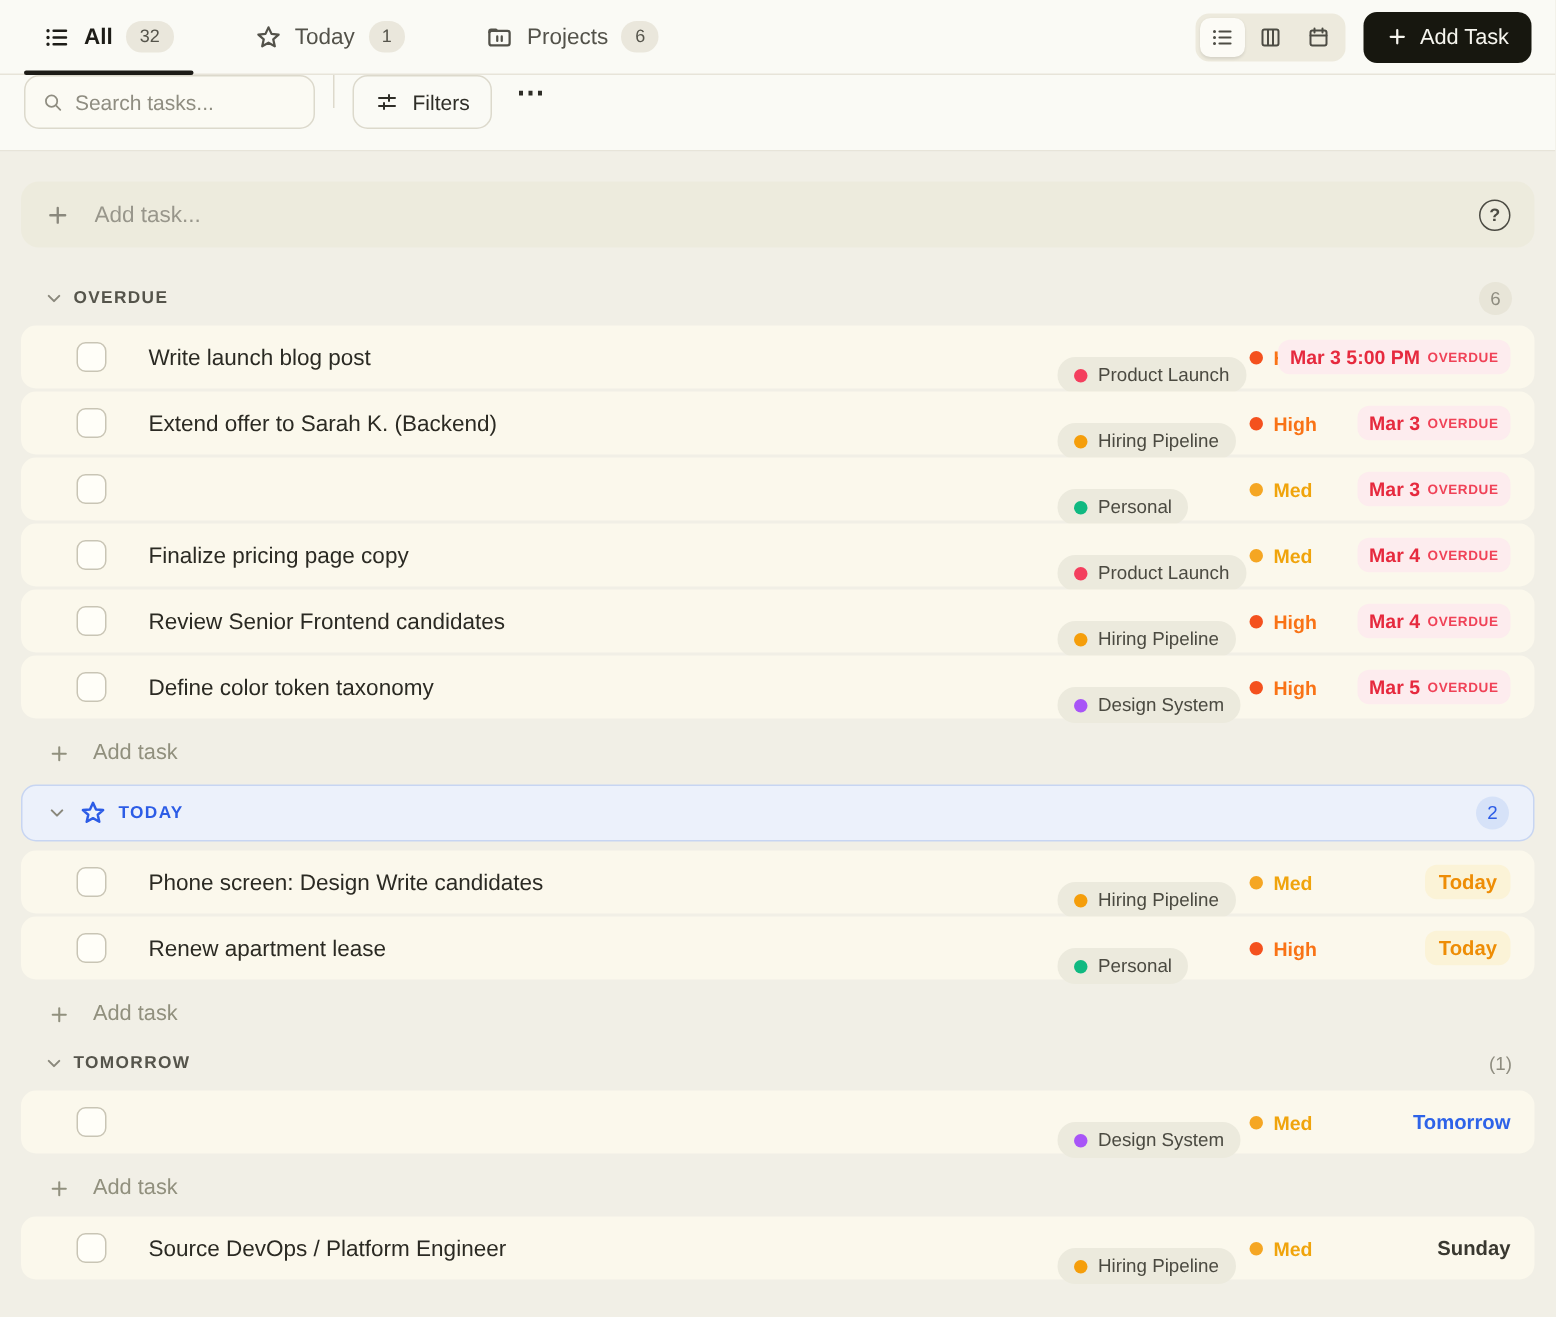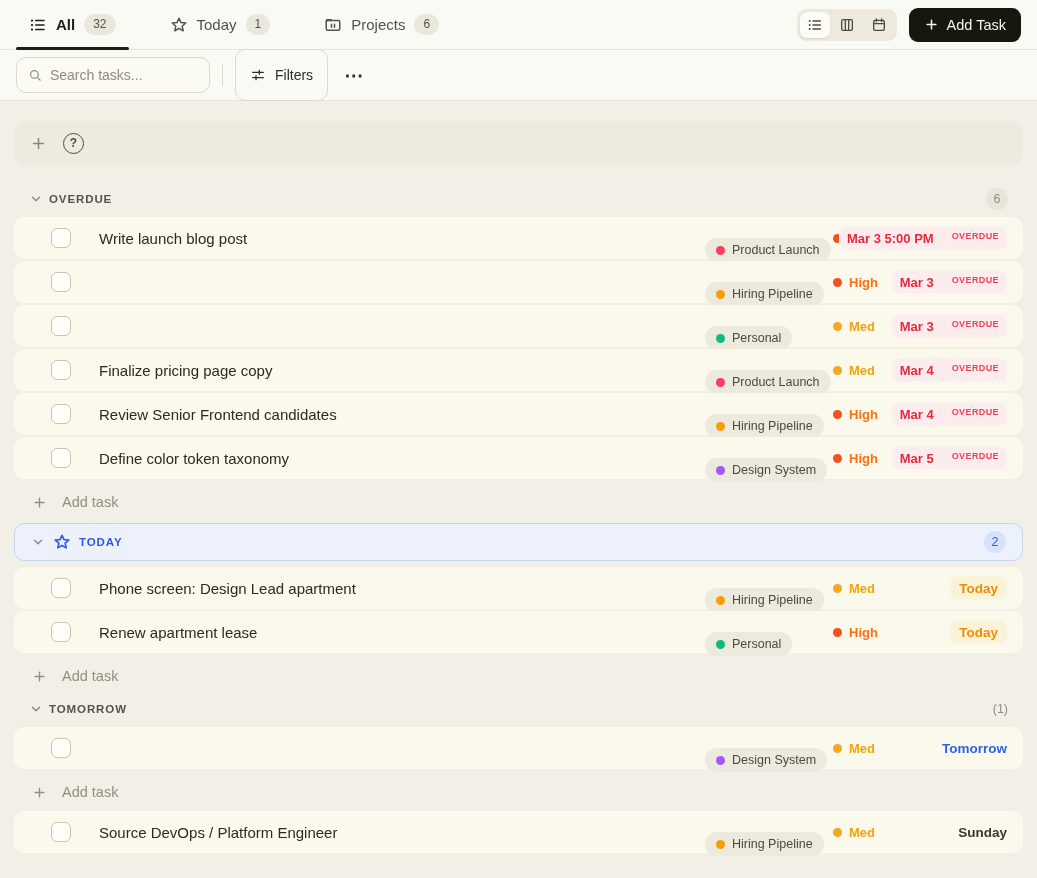"Search tasks..." .toolbar { align-items: center -> flex-start }
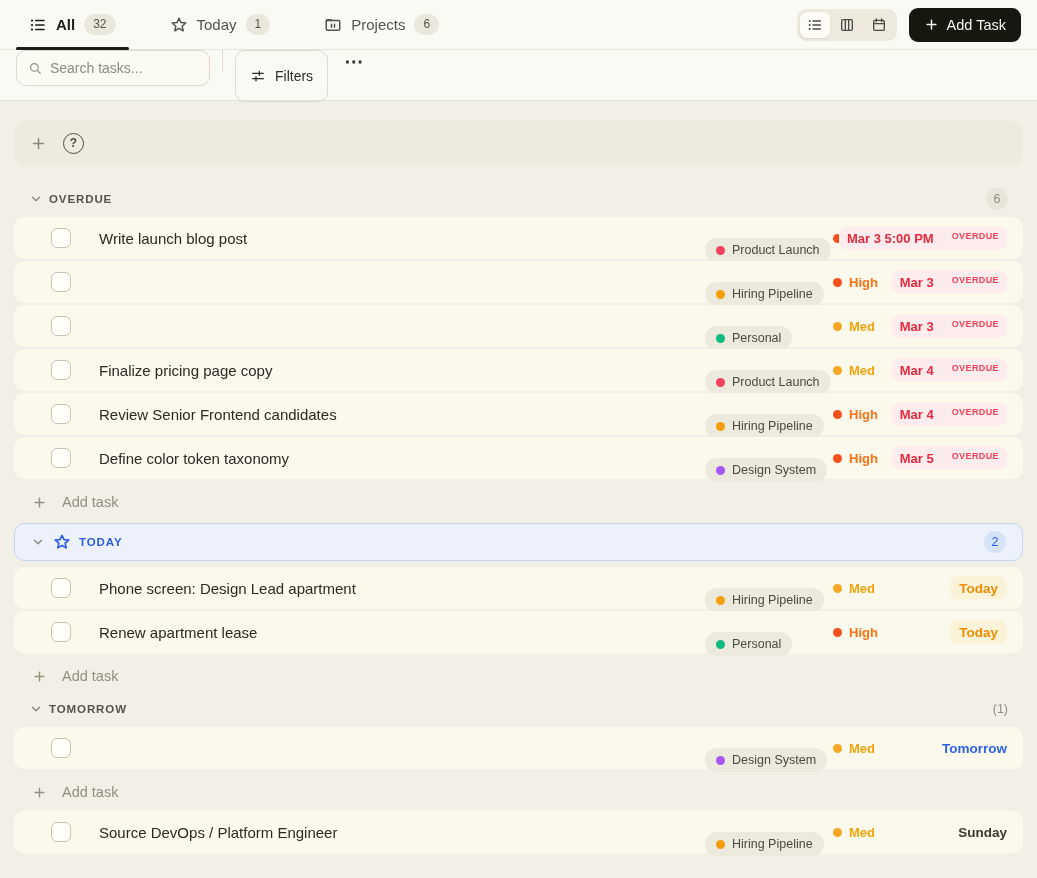"Filters" .btn-outline { height: 52px -> 36px }
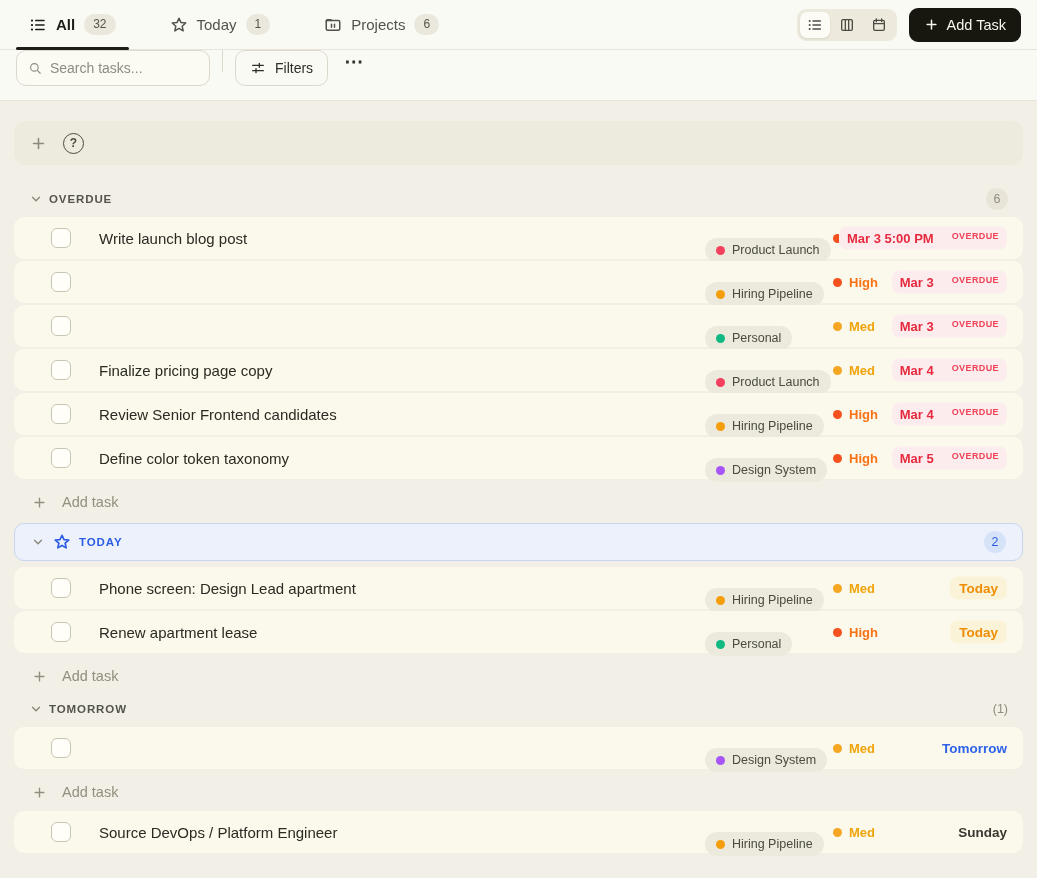"Add task..." input { html: none -> <input> }
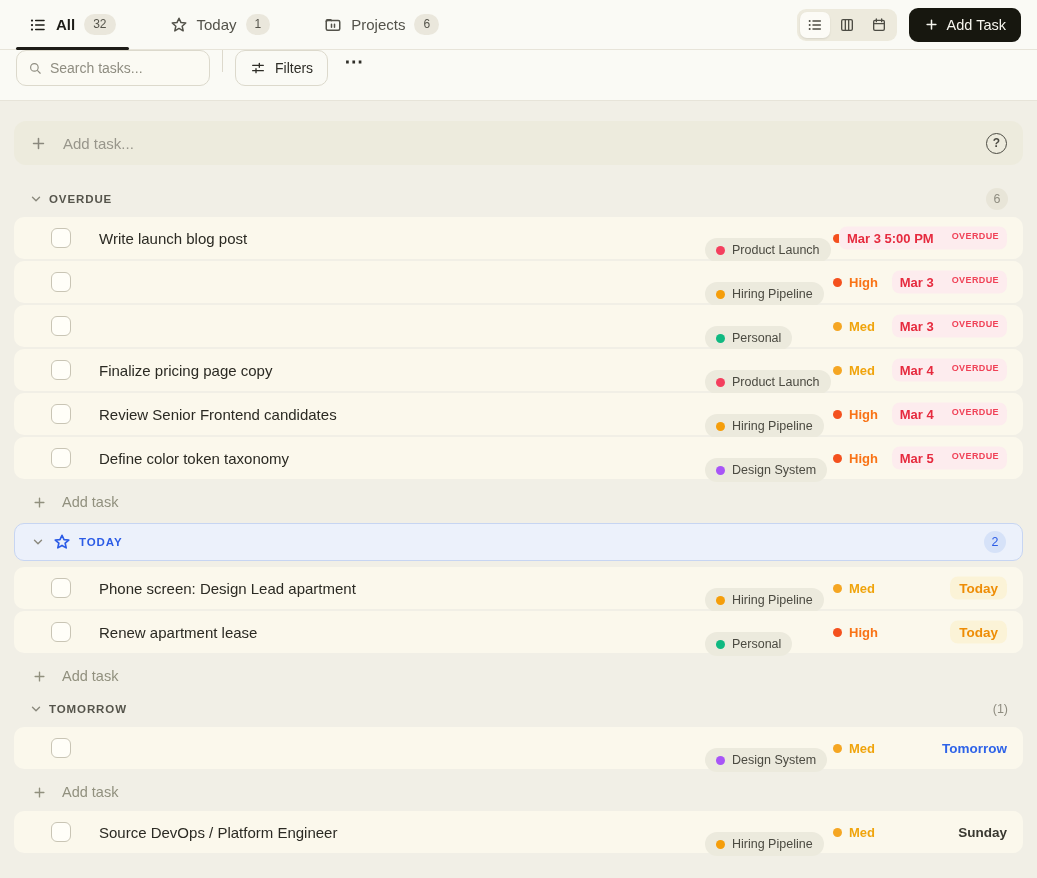"Mar 3 5:00 PM" .due { align-items: flex-start -> center; gap: 18px -> 5px }
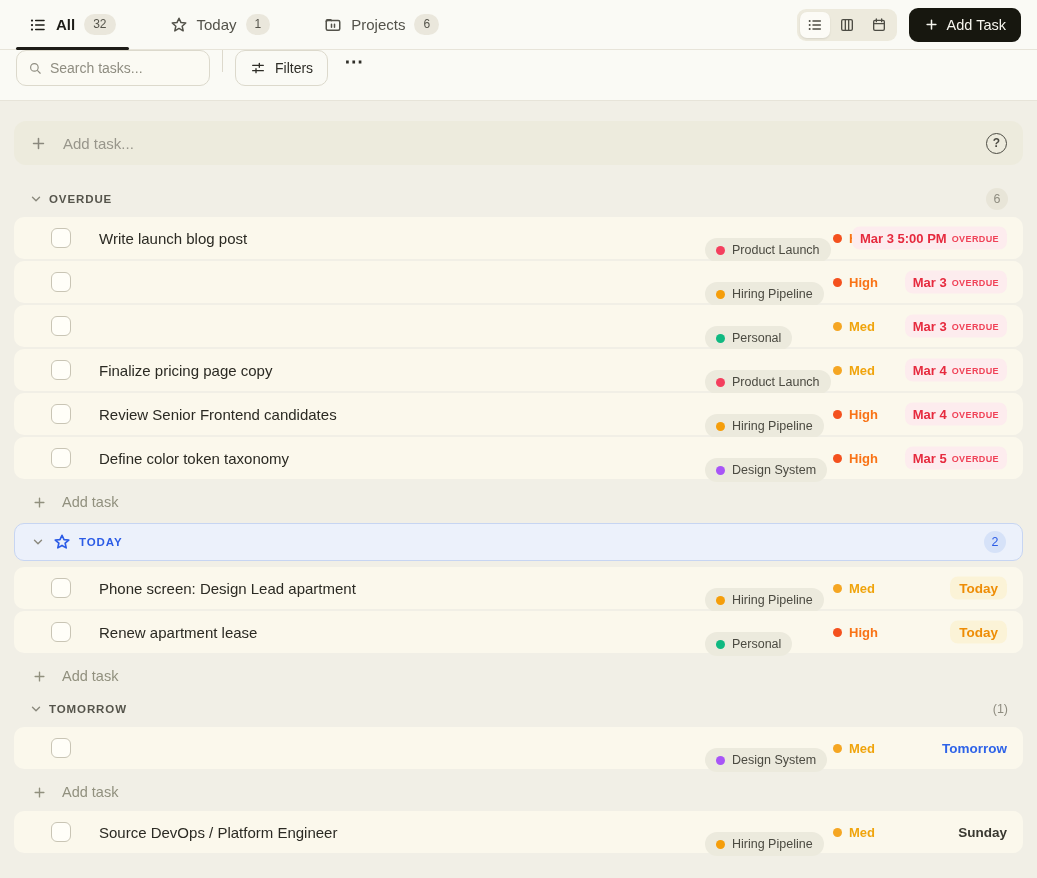"Extend offer to Sarah K." span.task-title { html: none -> <span>Extend offer to Sarah K. (Backend)</span> }
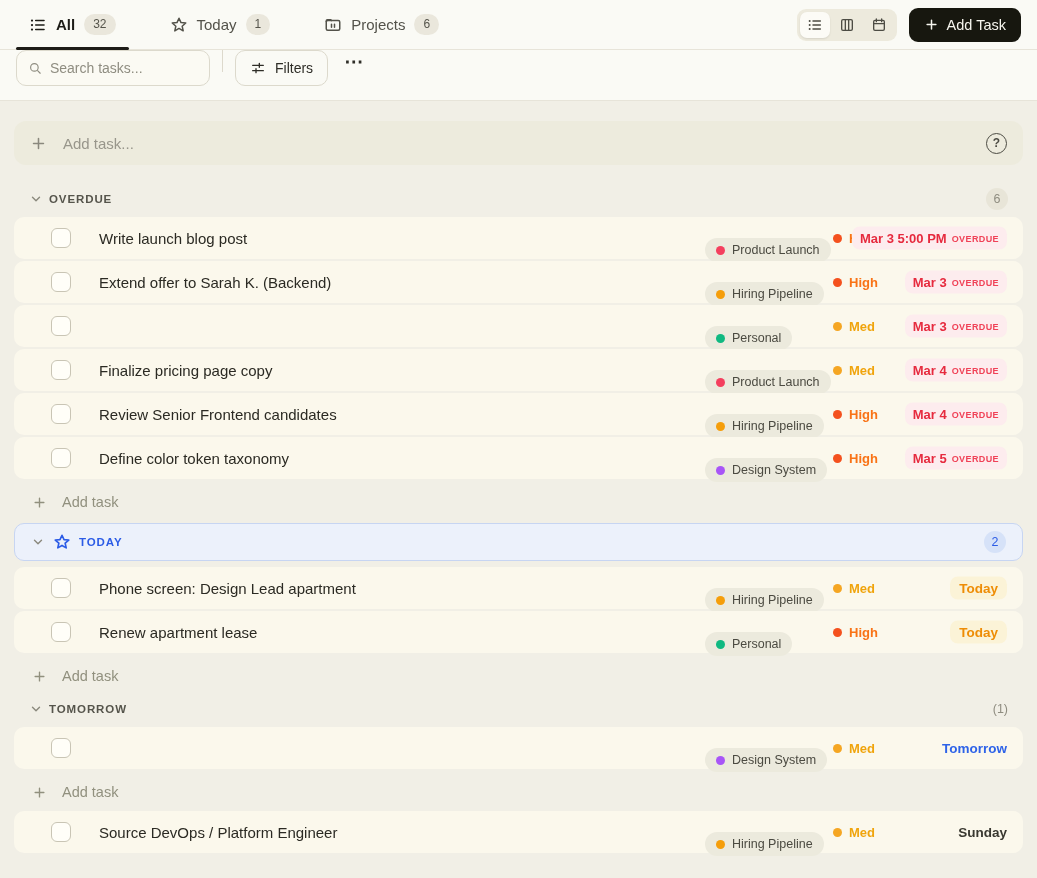"Phone screen: Design Lead apartment" span.task-title { text: Lead apartment -> Write candidates }
